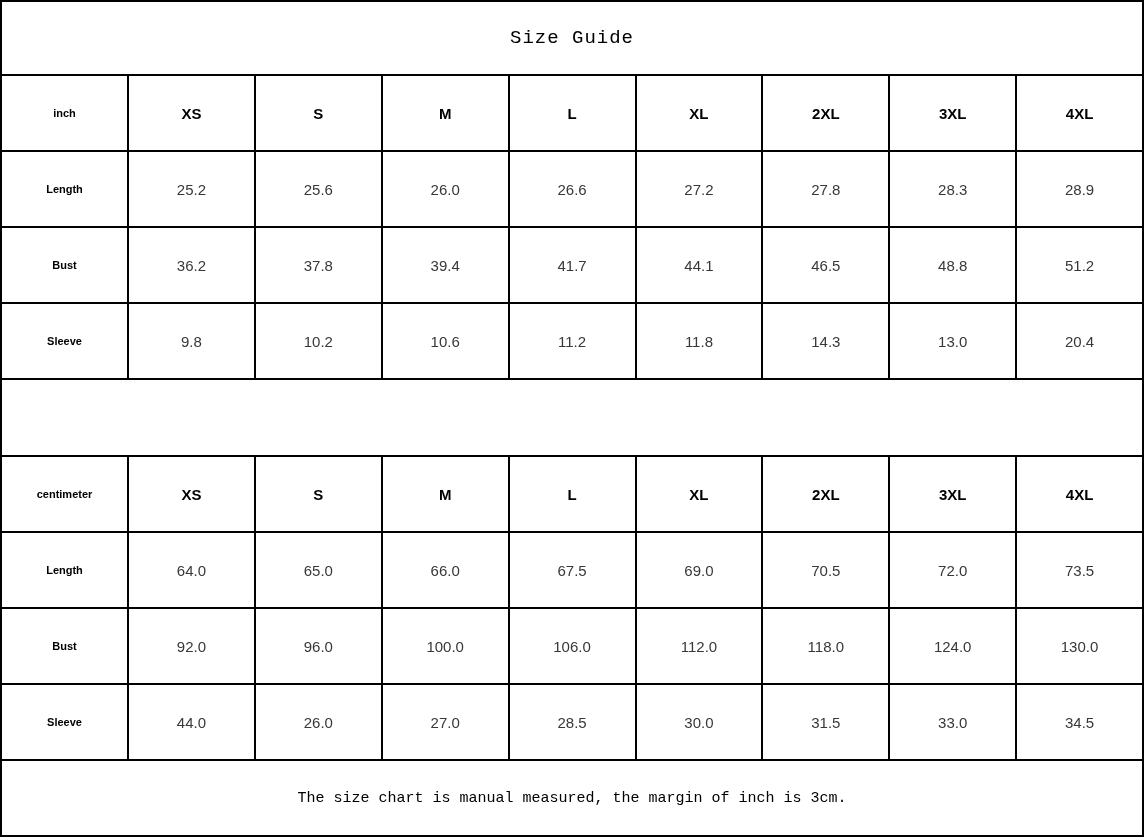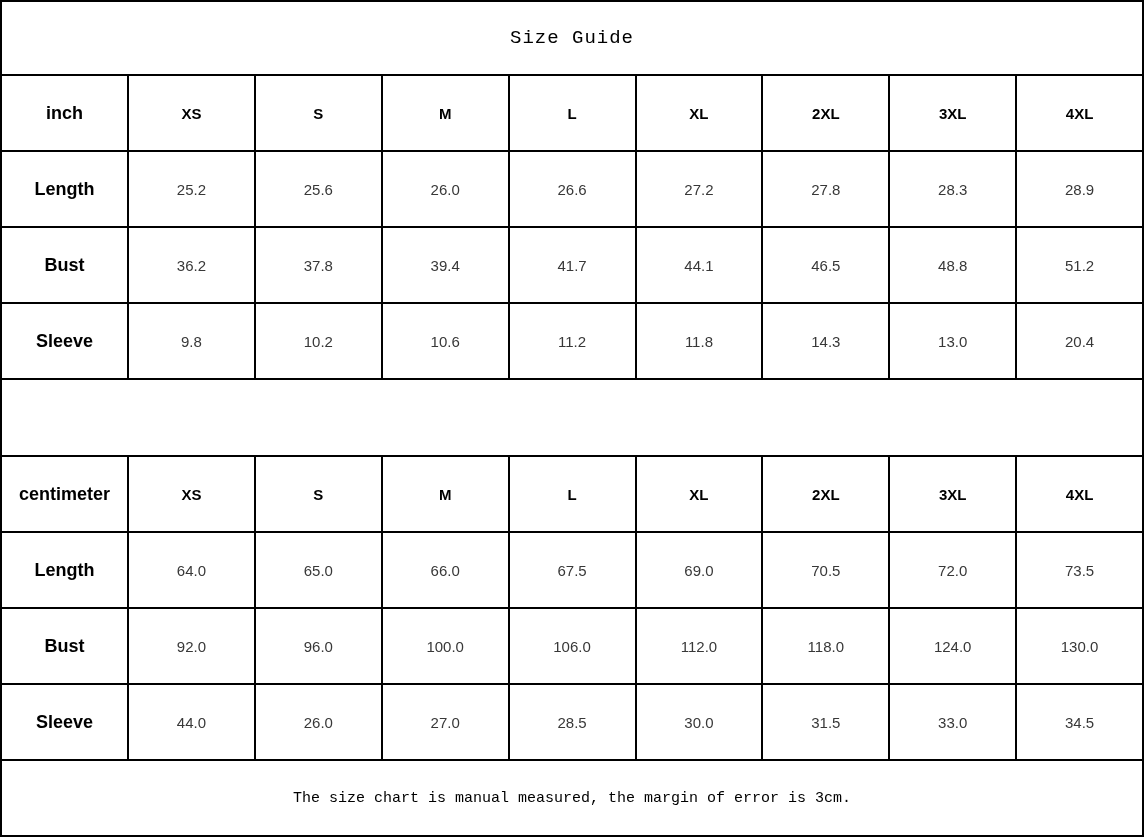"inch" .label-cell { font-size: 18px -> 11px }
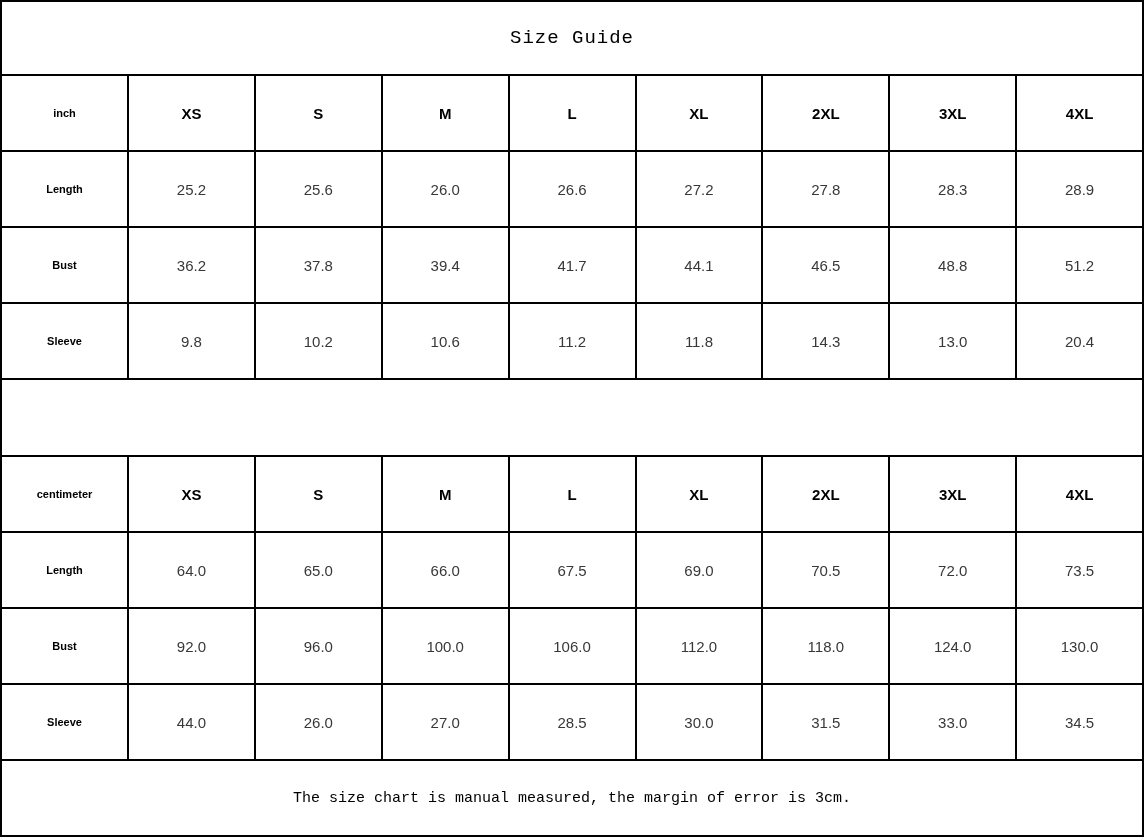"The size chart is manual" td.footer-cell { text: error -> inch }
